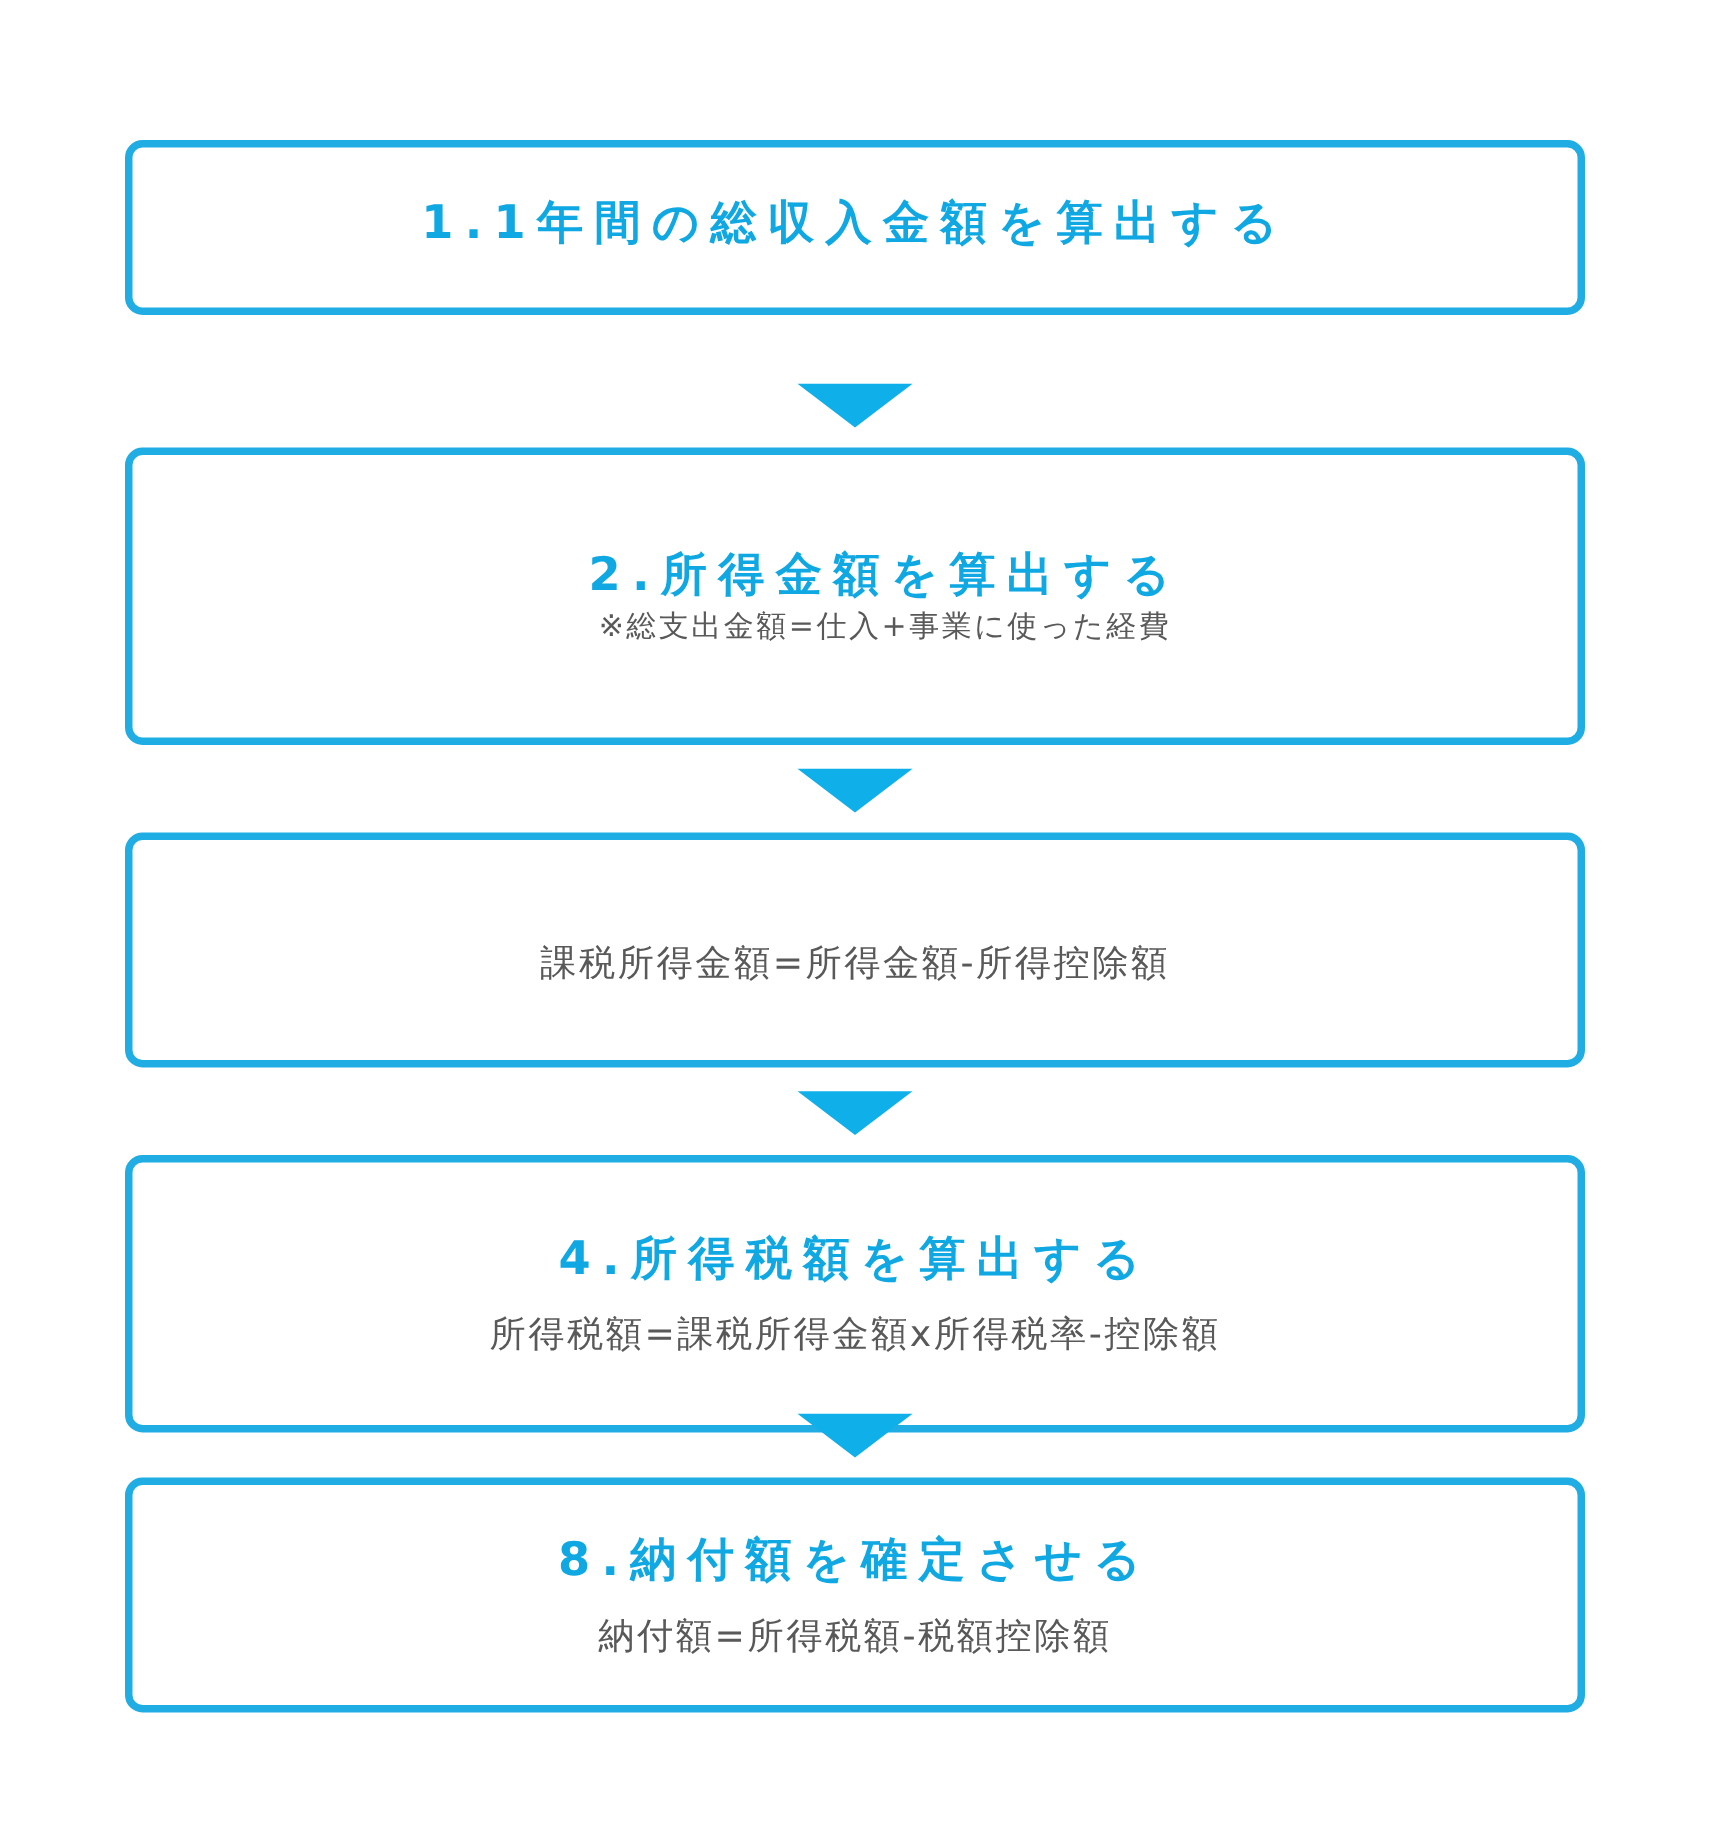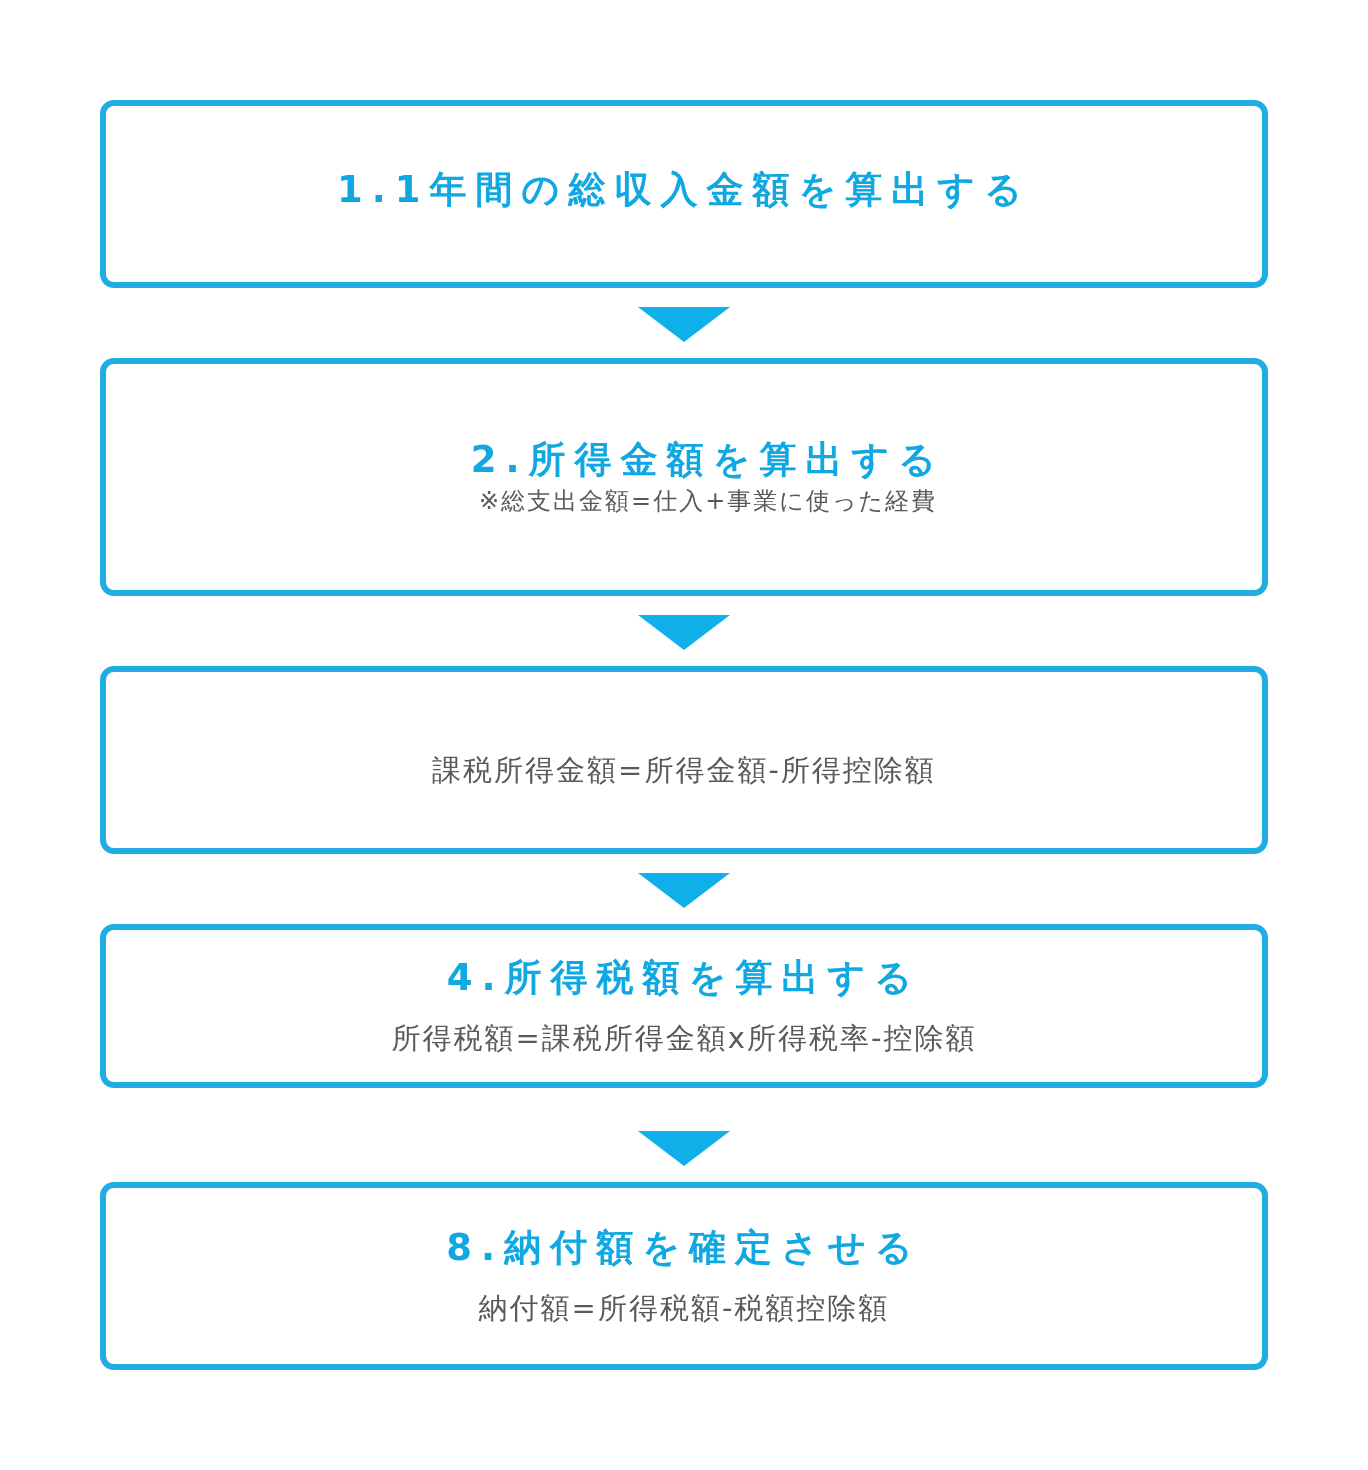"1.1年間の総収入金額を算出する" div.step { height: 188px -> 140px; top: 100px -> 112px }
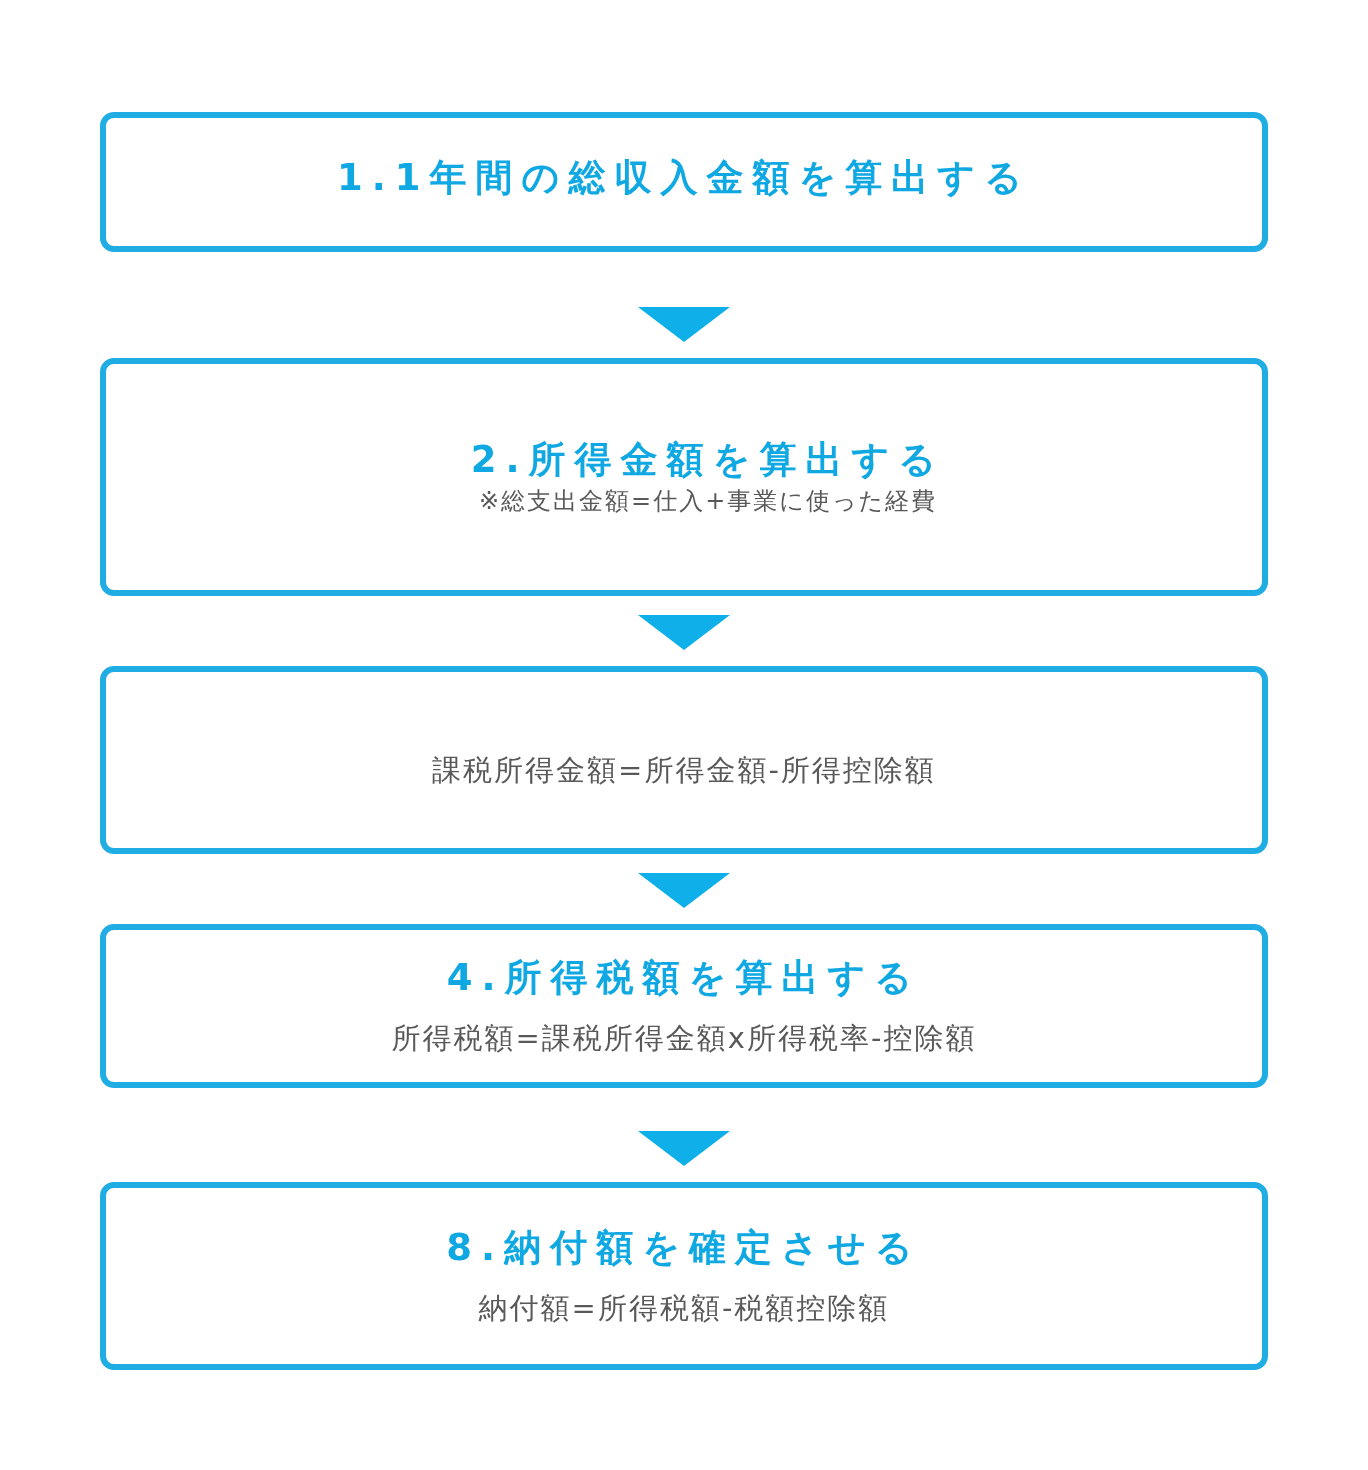"4.所得税額を算出する" div.step { height: 164px -> 222px }
